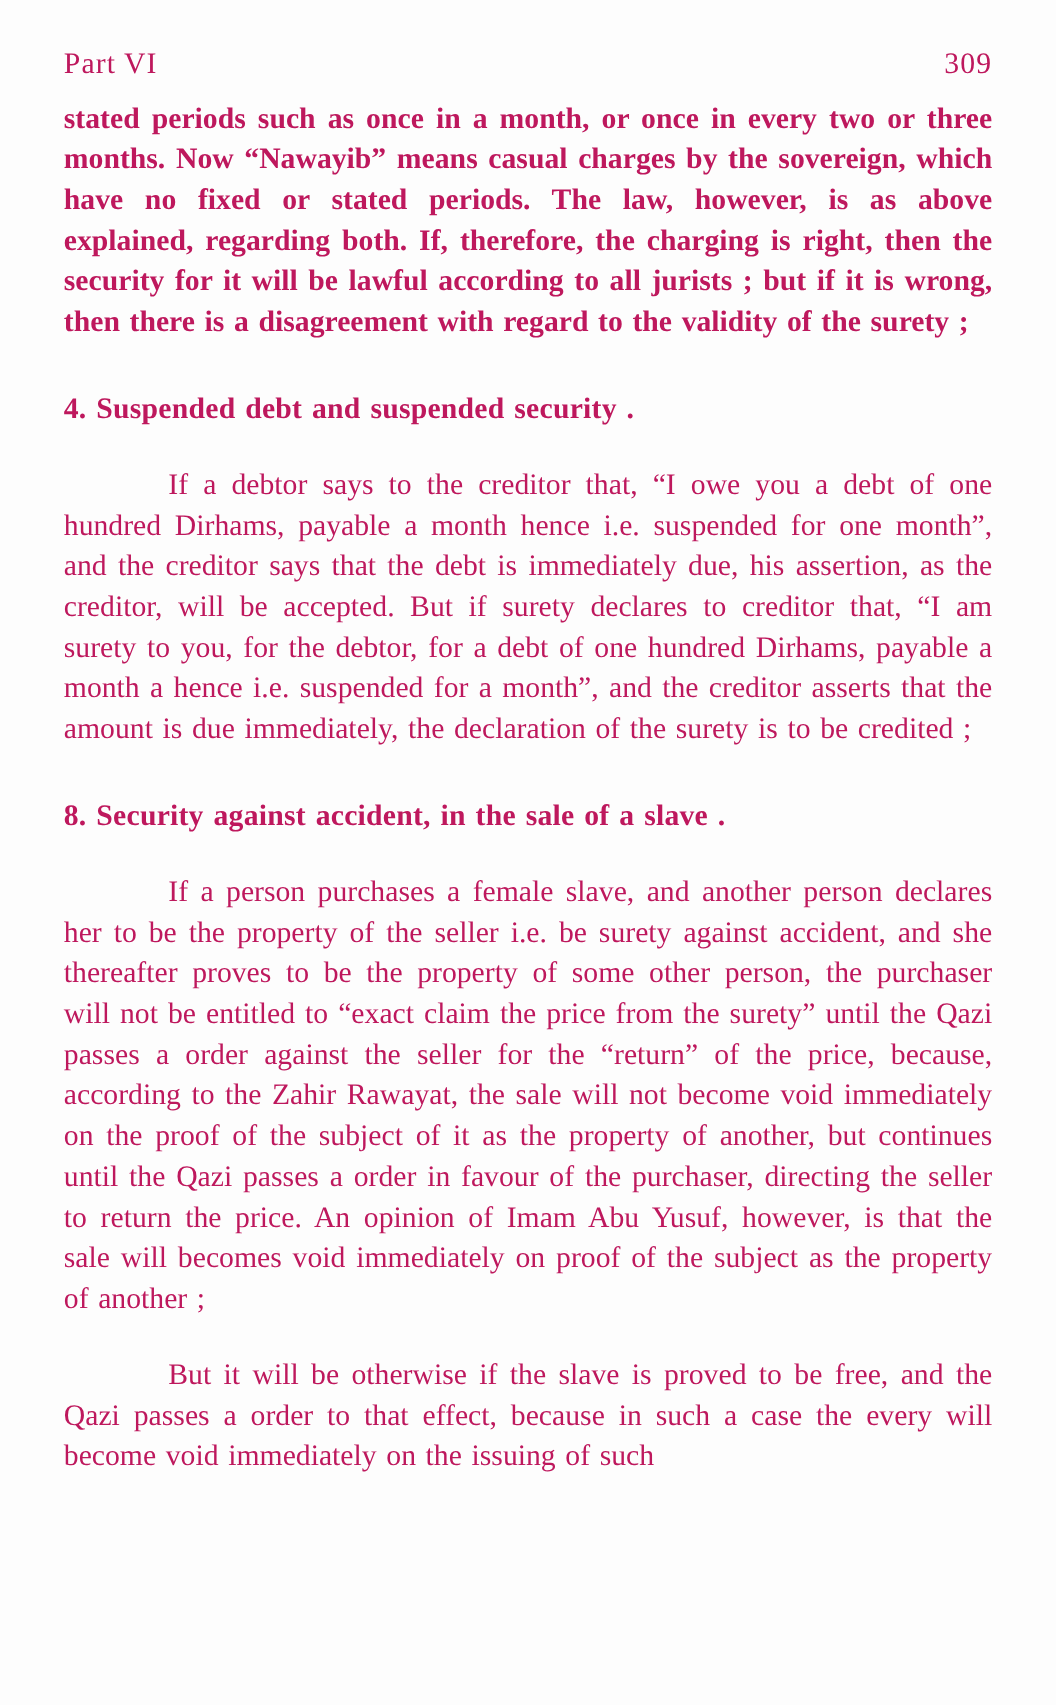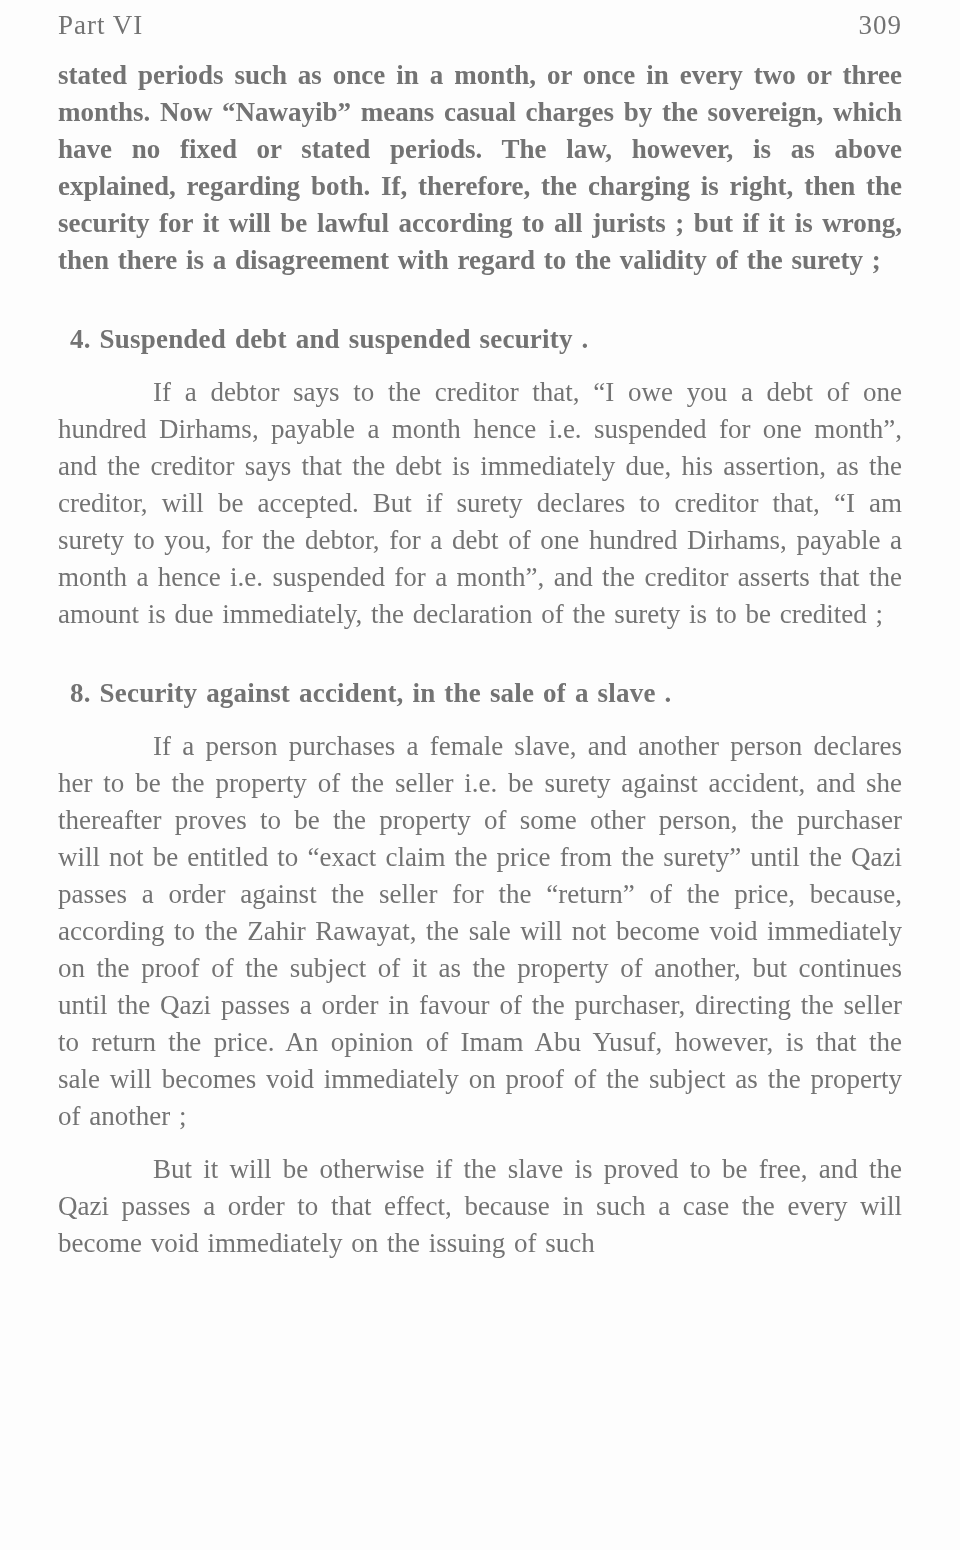"Part VI" .page { color: #737373 -> #be185d }
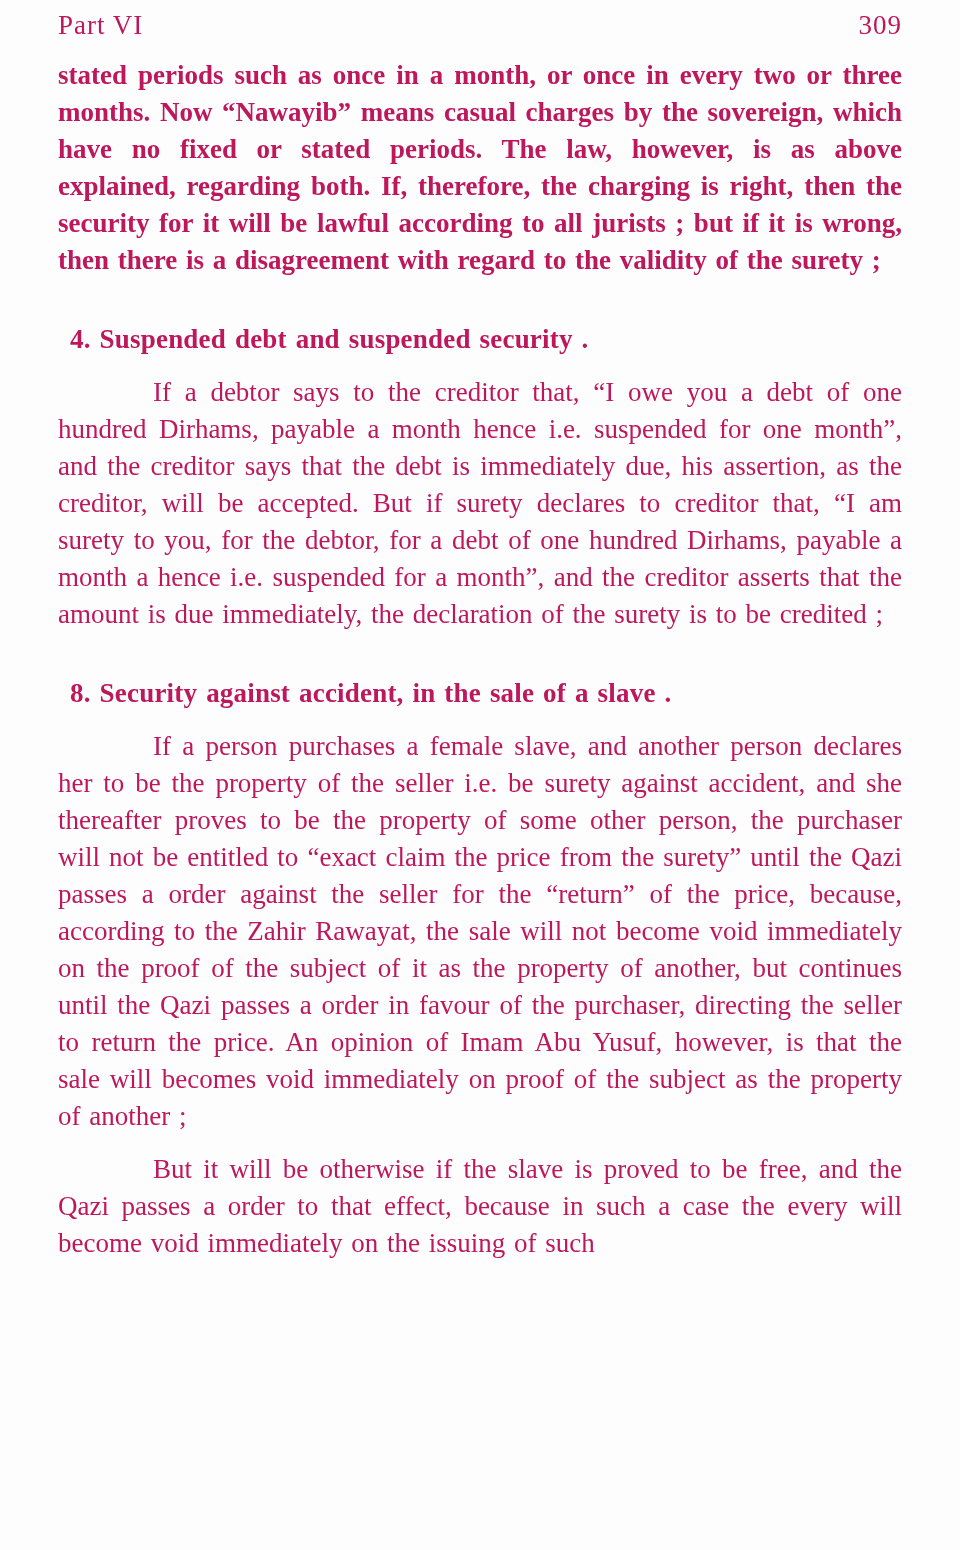"309" .page-header .page-num { margin-top: none -> 32px }
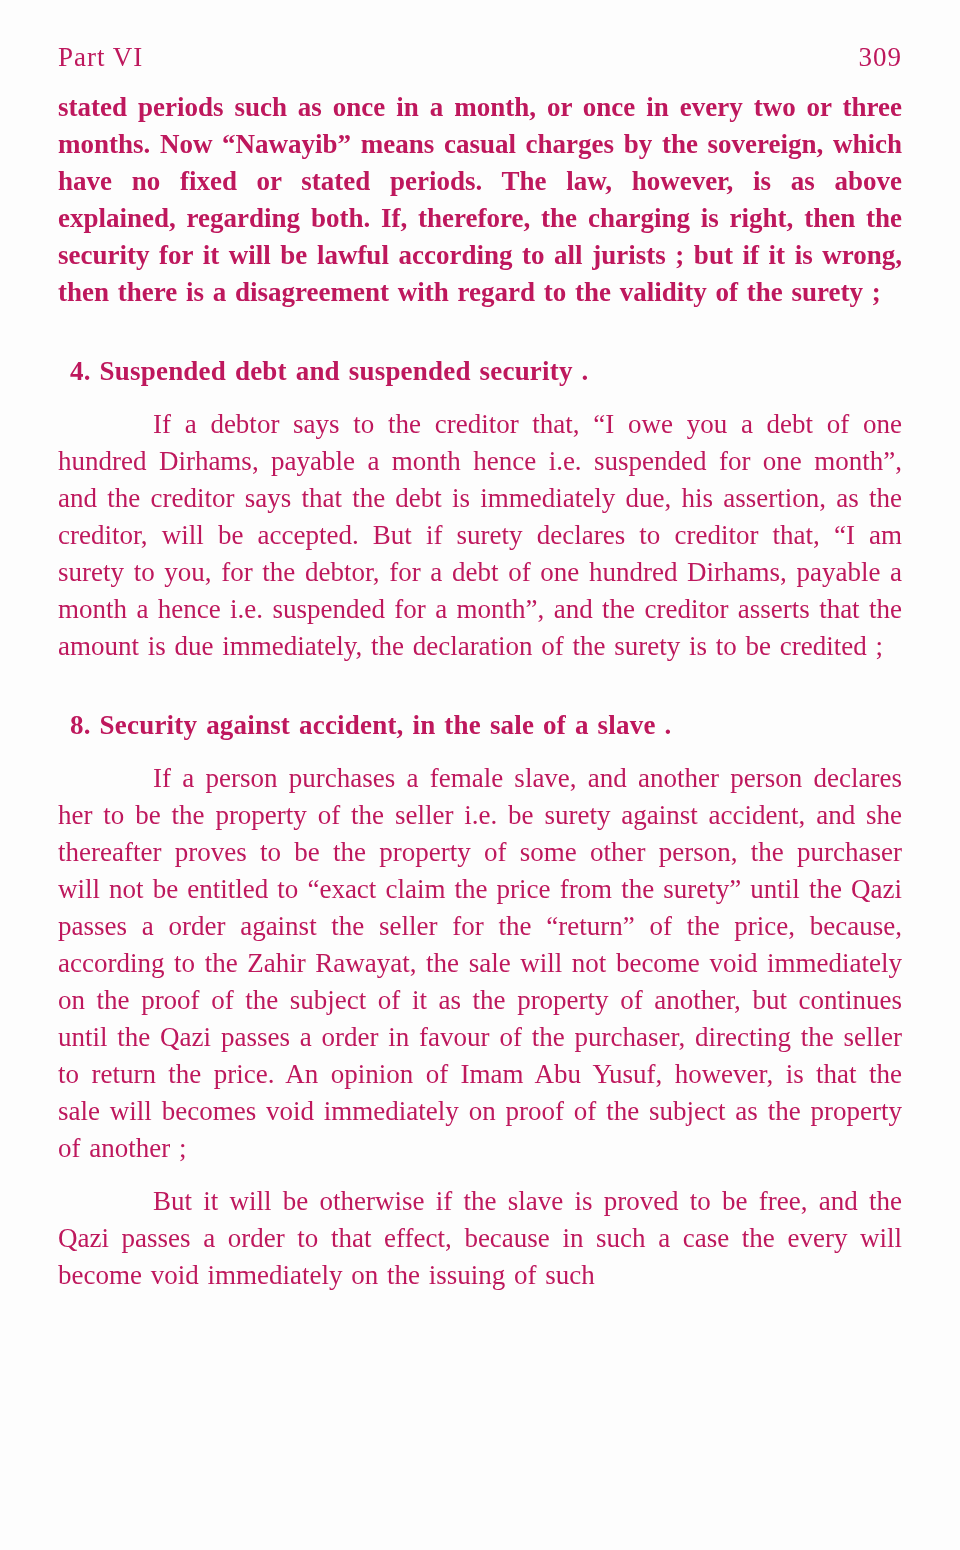"4. Suspended debt and suspended" h2.section-heading { margin: 12px -> 0 }
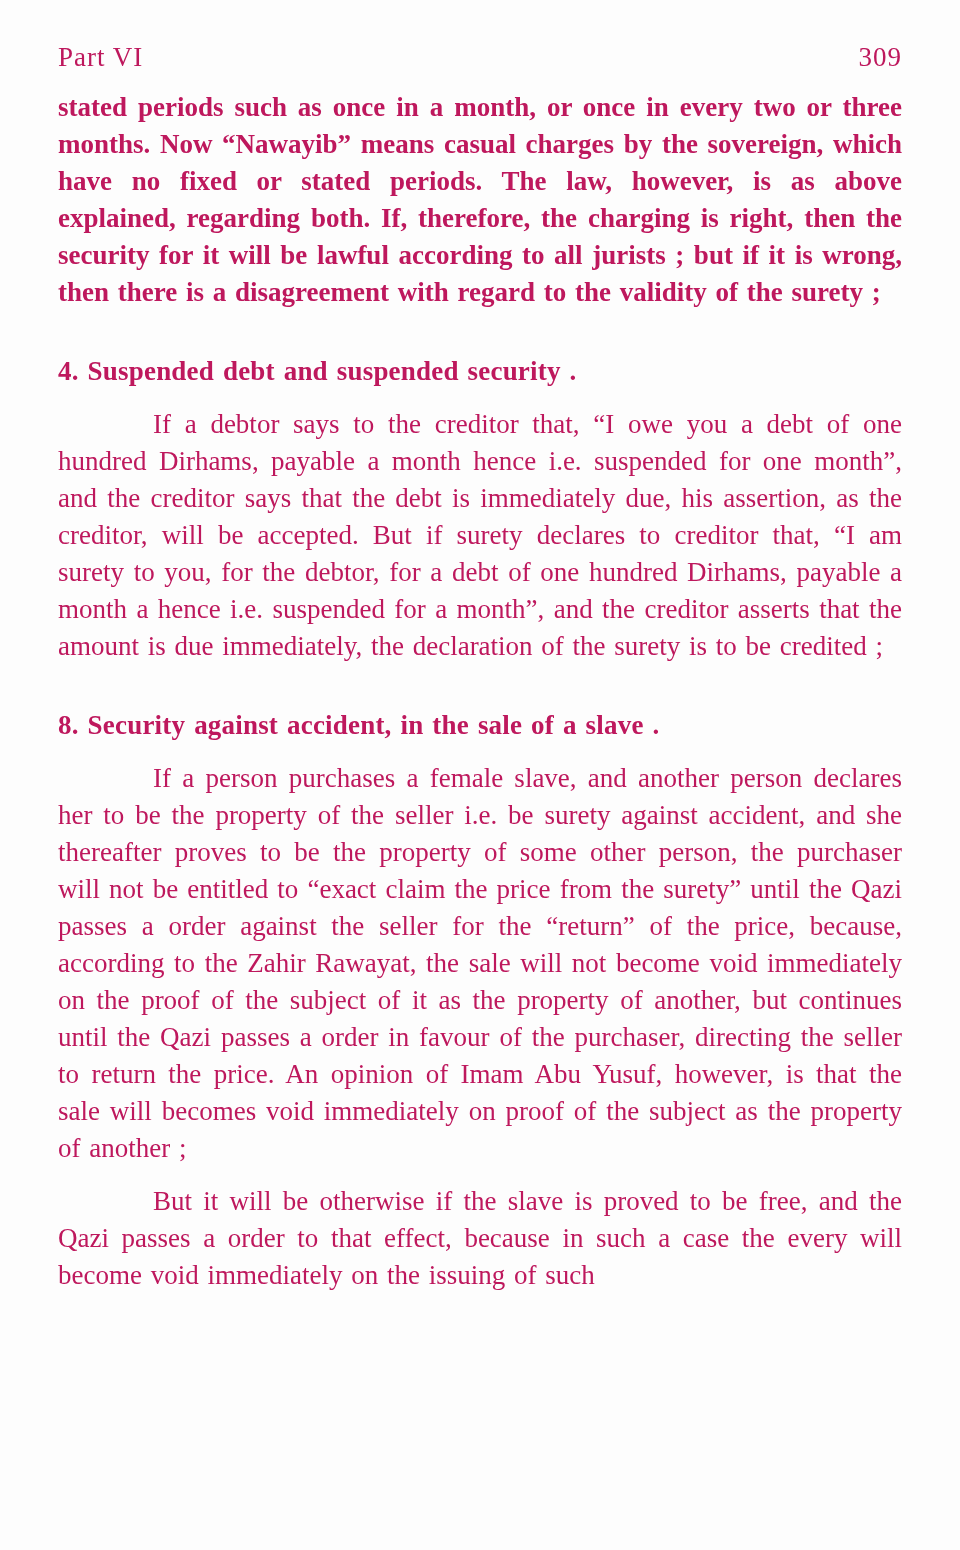"If a debtor says to" p.para.indented { margin-top: 16px -> 32px }
